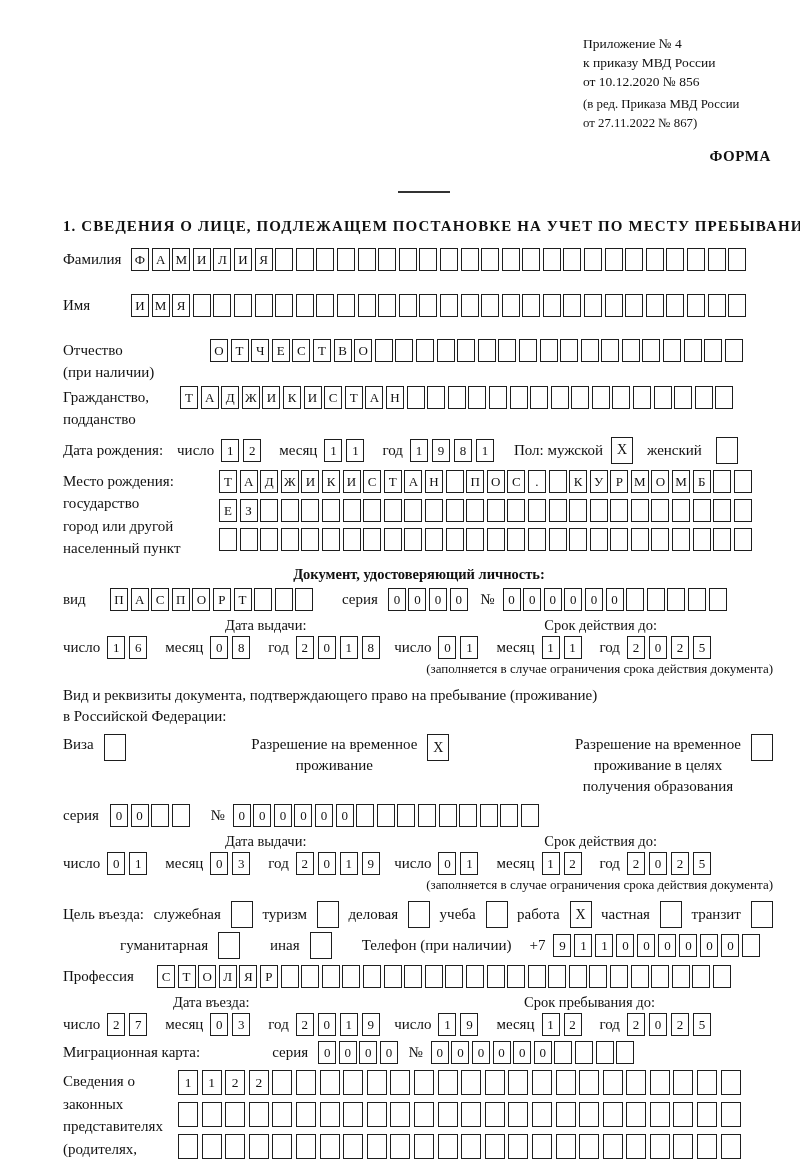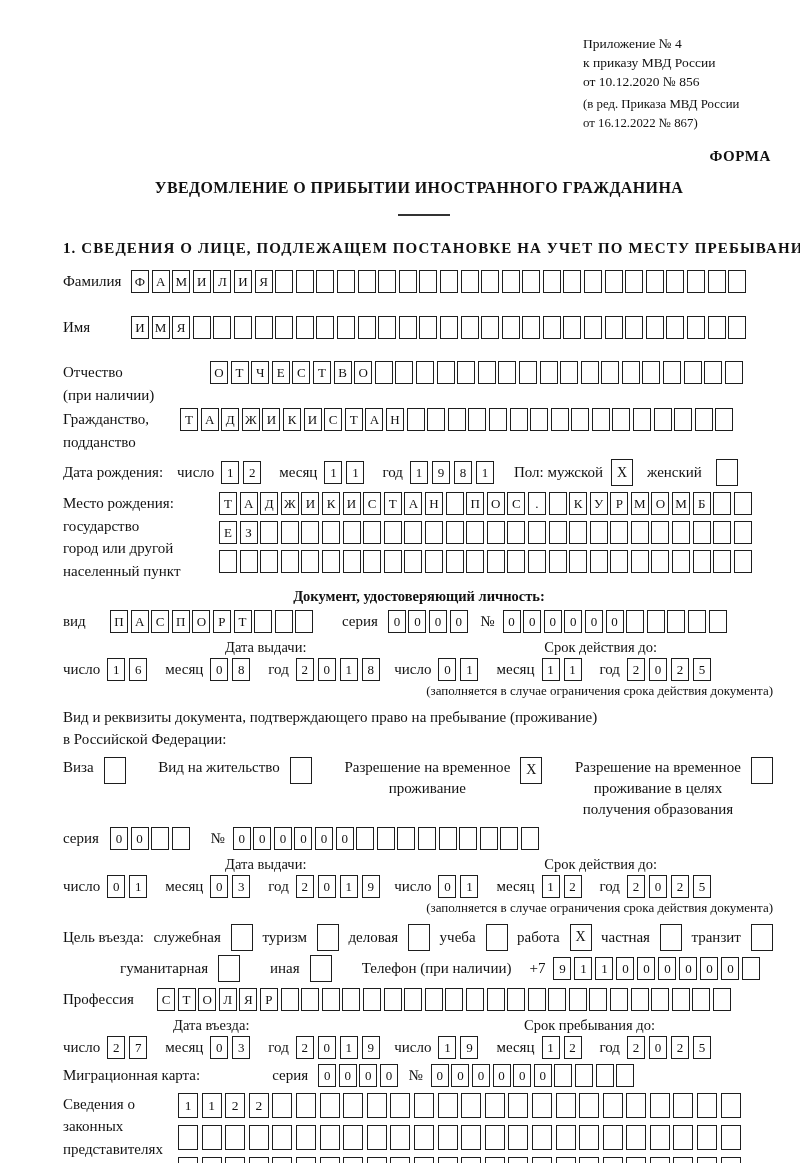"от 16.12.2022 № 867)" div.amend { text: 16.12.2022 -> 27.11.2022 }
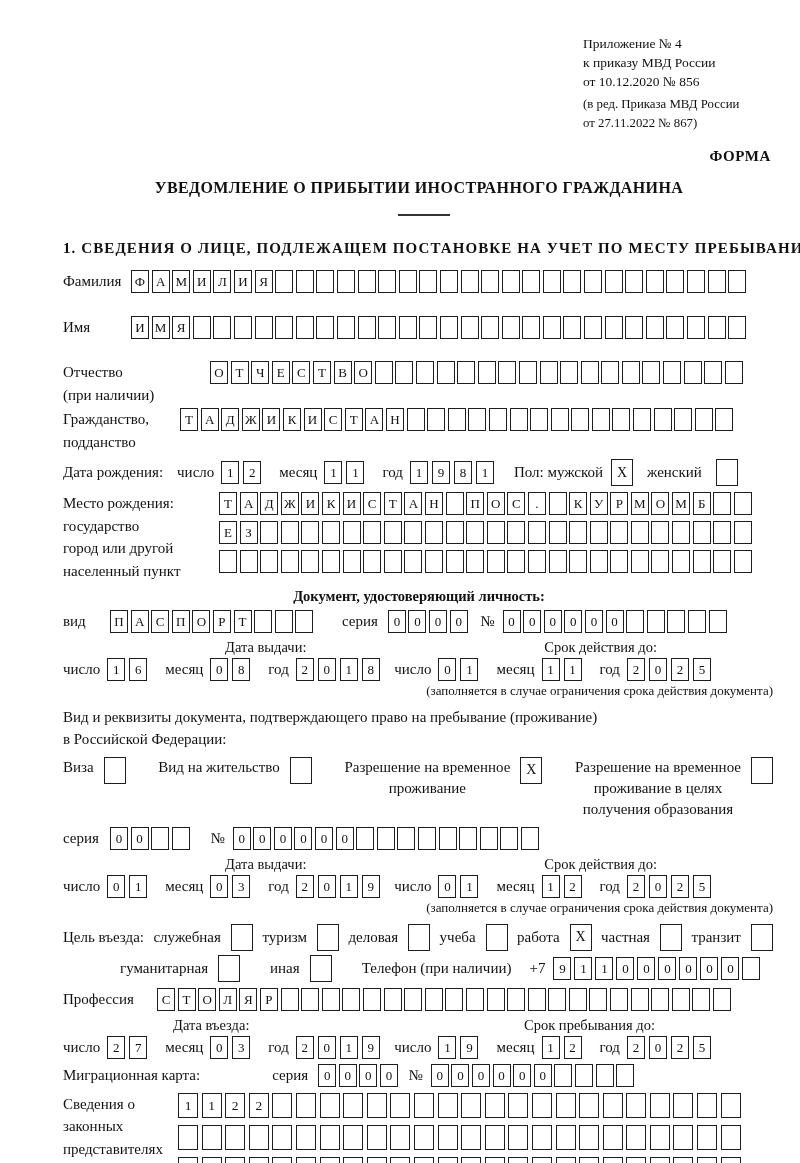"УВЕДОМЛЕНИЕ О ПРИБЫТИИ ИНОСТРАННОГО" div { html: <div>УВЕДОМЛЕНИЕ О ПРИБЫТИИ ИНОСТРАННОГО ГРАЖДАНИНА</div> -> none }
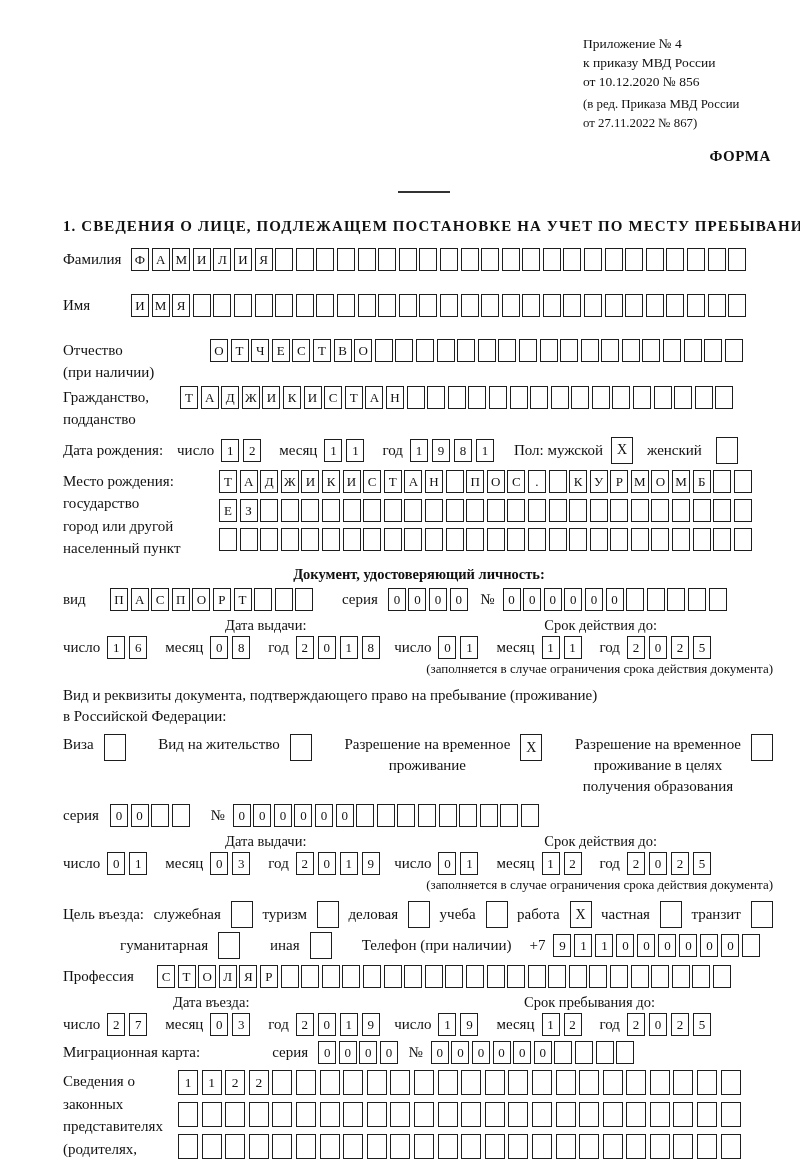"Вид на жительство" span.opt { html: <span> <span>Вид на жительство</span> <span></span> </span> -> none }
